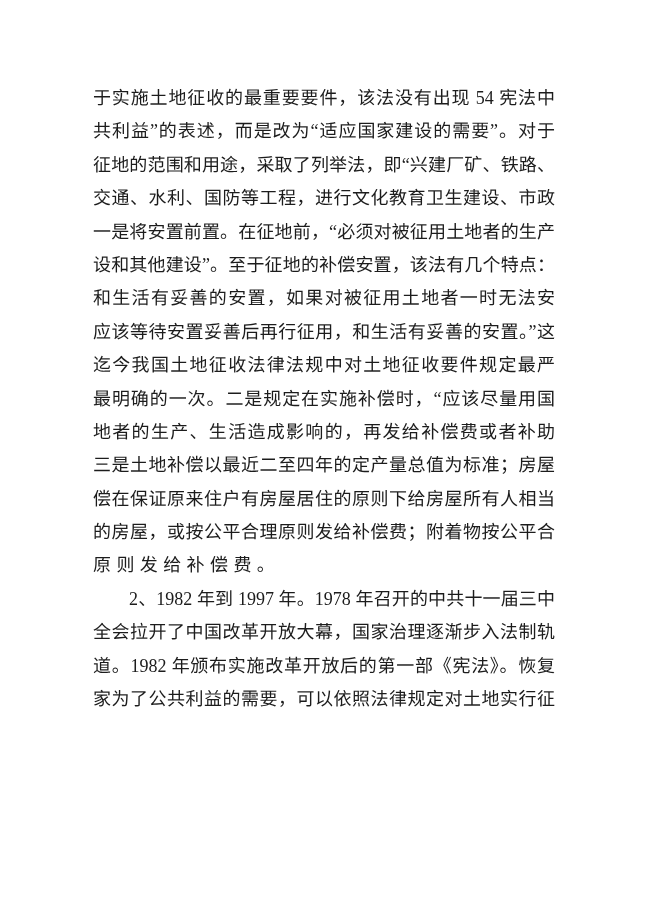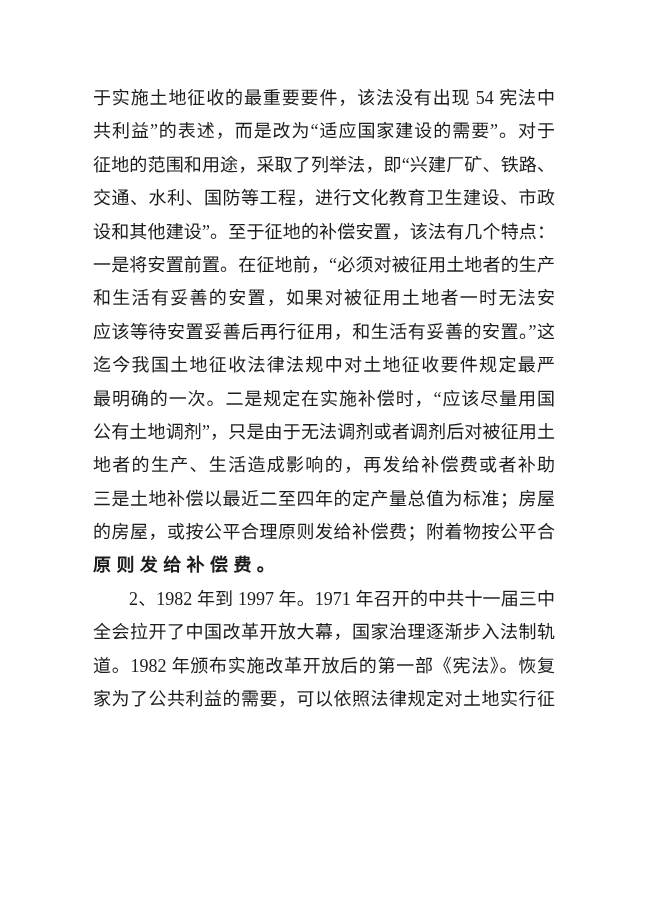"设和其他建设”。至于征地的补偿安置，该法有几个特点：" div.line { order: before "一是将安置前置。在征地前，“必须对被征用土地者的生产" -> after "一是将安置前置。在征地前，“必须对被征用土地者的生产" }
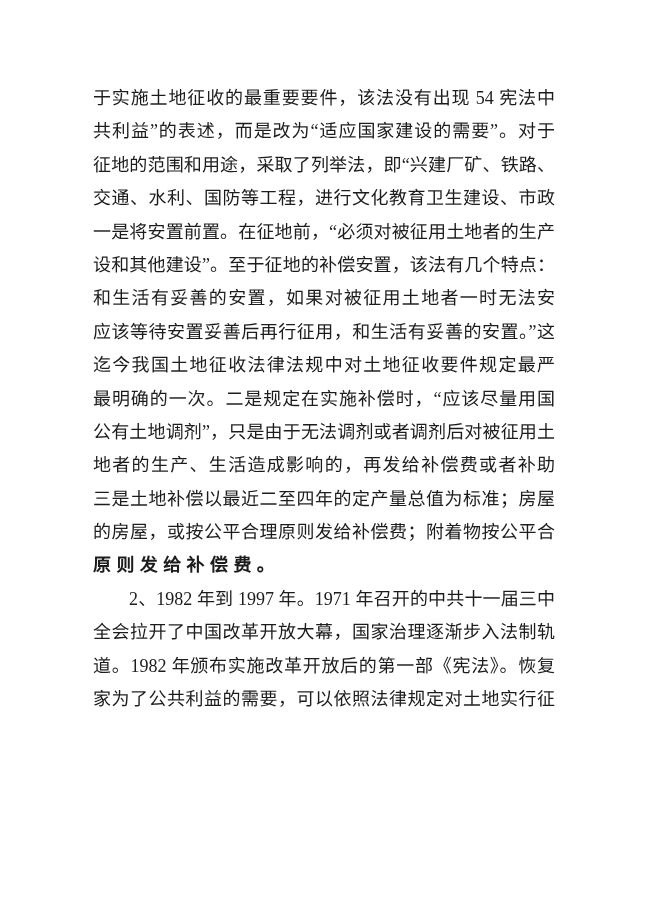"公有土地调剂”，只是由于无法调剂或者调剂后对被征用土" div.line { html: <div>公有土地调剂”，只是由于无法调剂或者调剂后对被征用土</div> -> none }
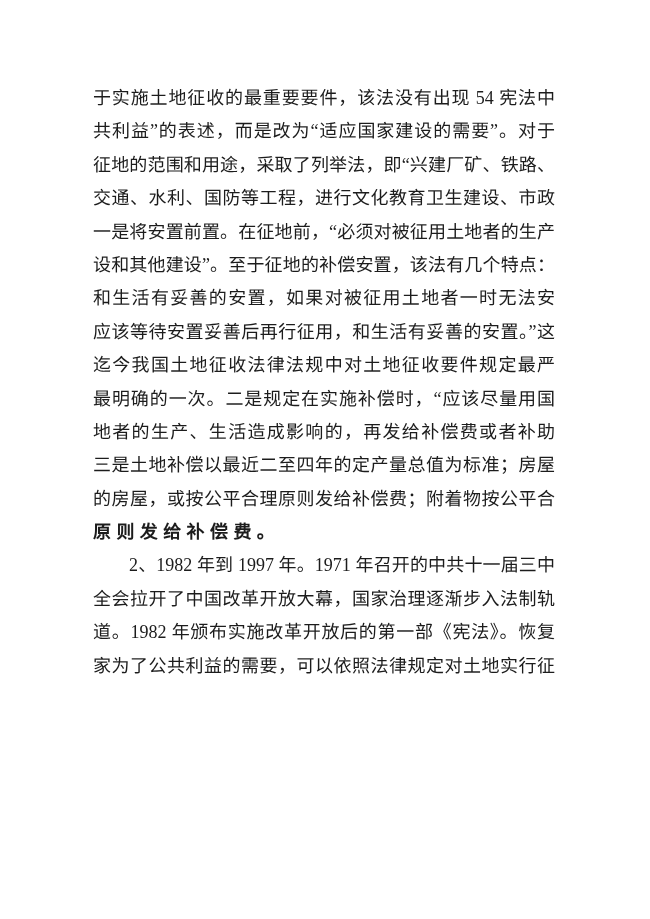"偿在保证原来住户有房屋居住的原则下给房屋所有人相当" div.line { html: none -> <div>偿在保证原来住户有房屋居住的原则下给房屋所有人相当</div> }
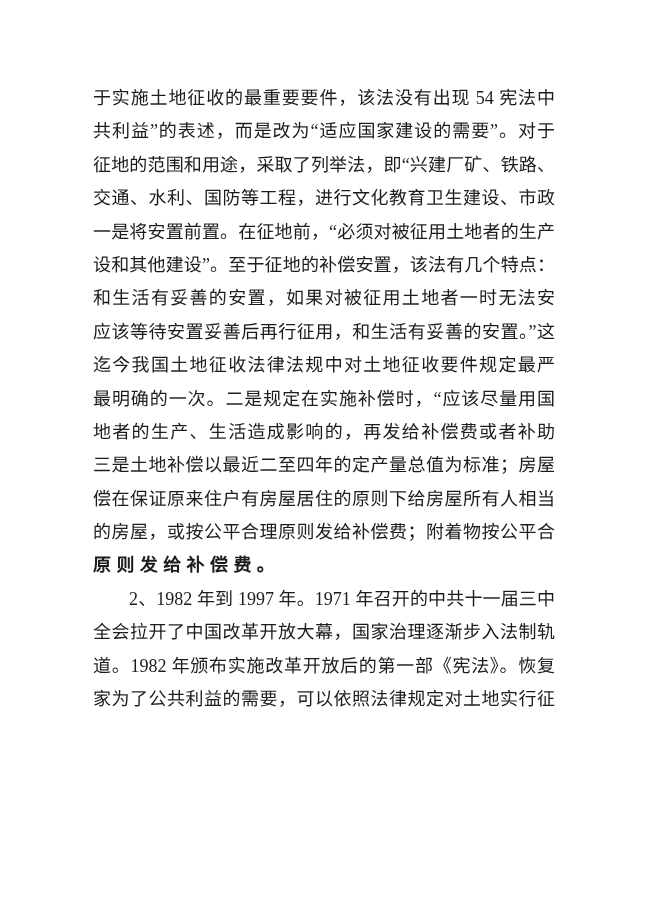"原则发给补偿费。" .lastline { font-weight: bold -> none }
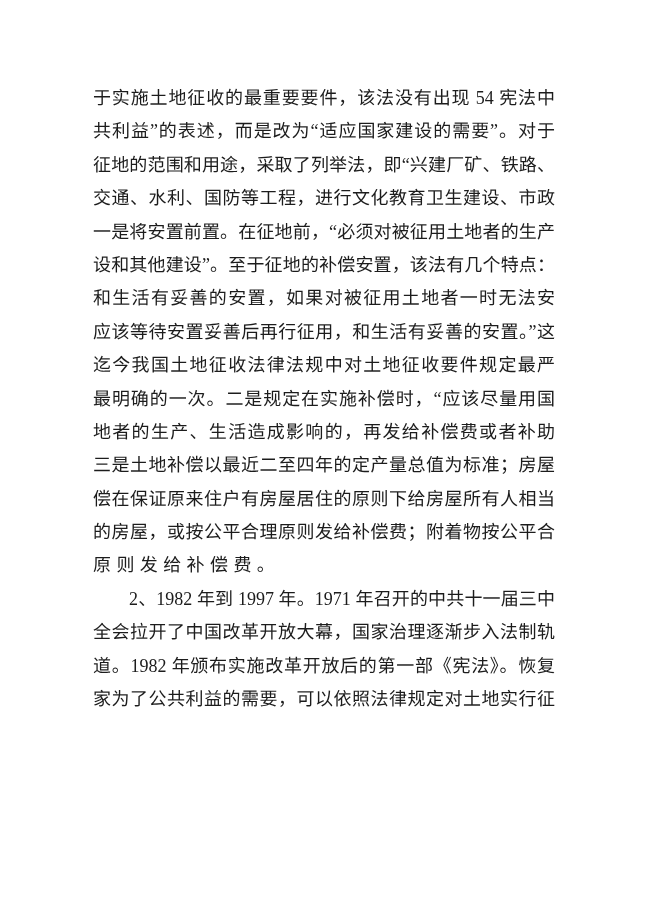"1971 年召开的中共十一届三中" span { text: 1971 -> 1978 }
